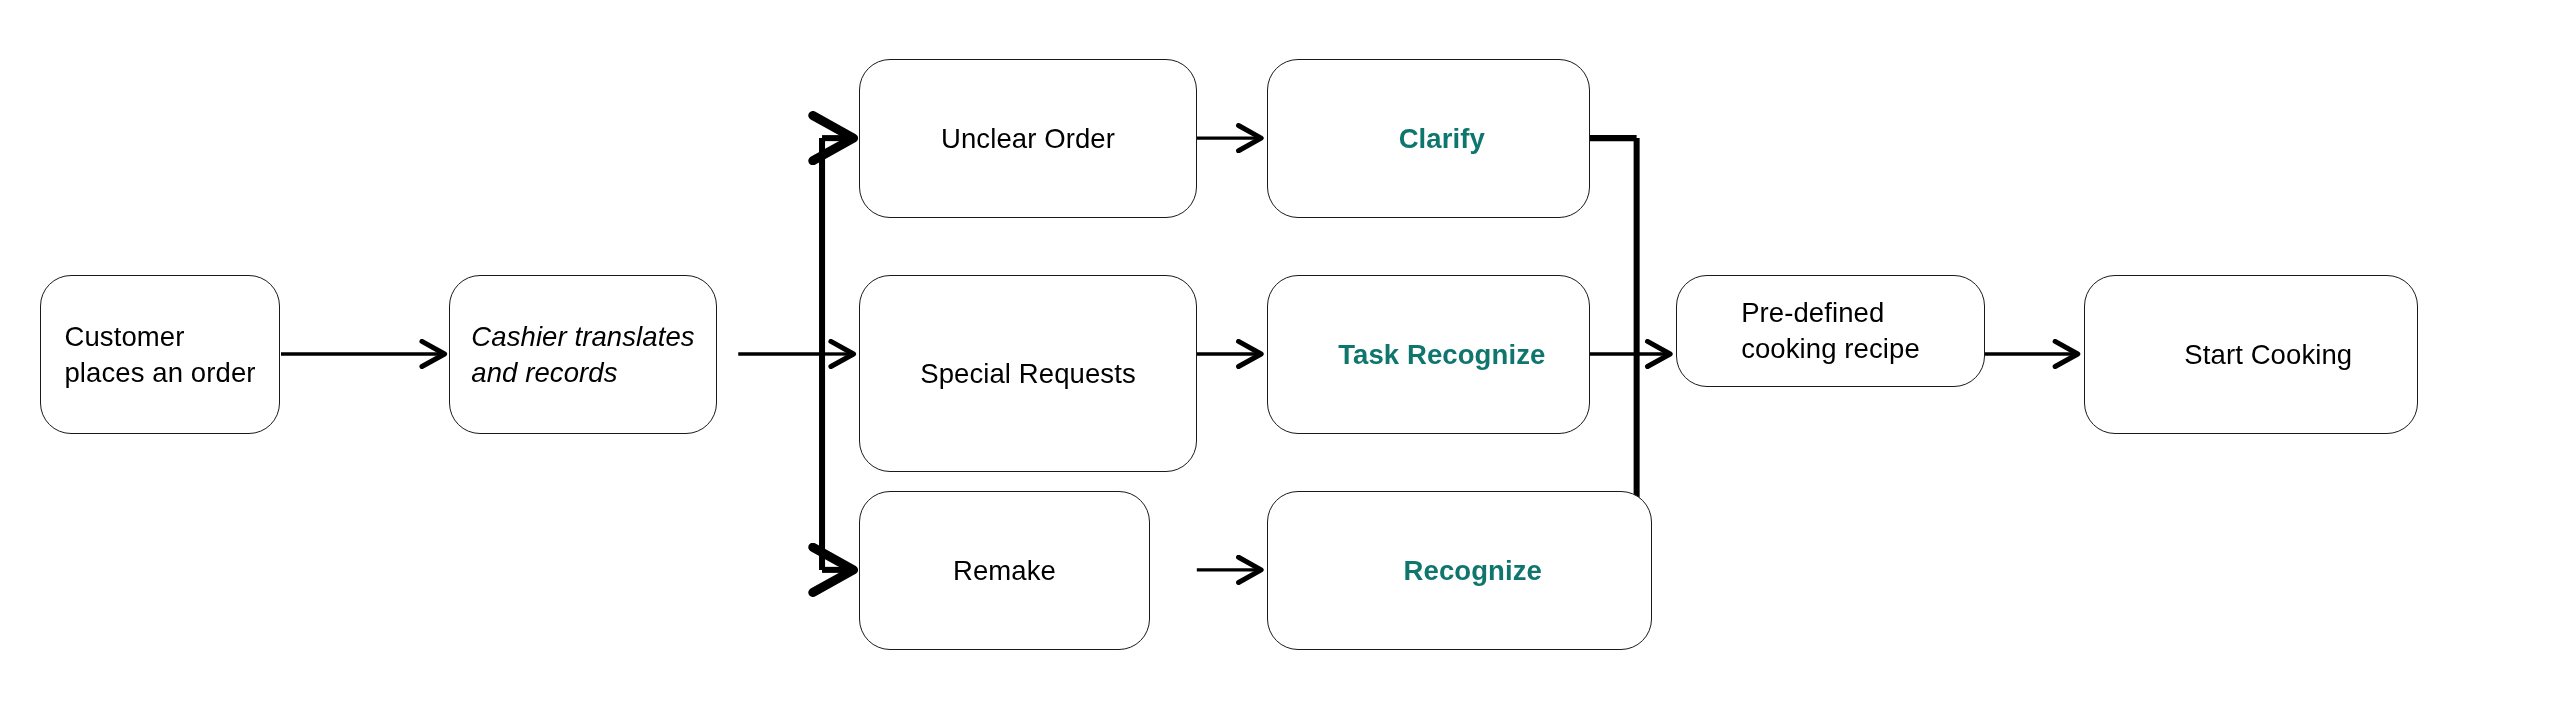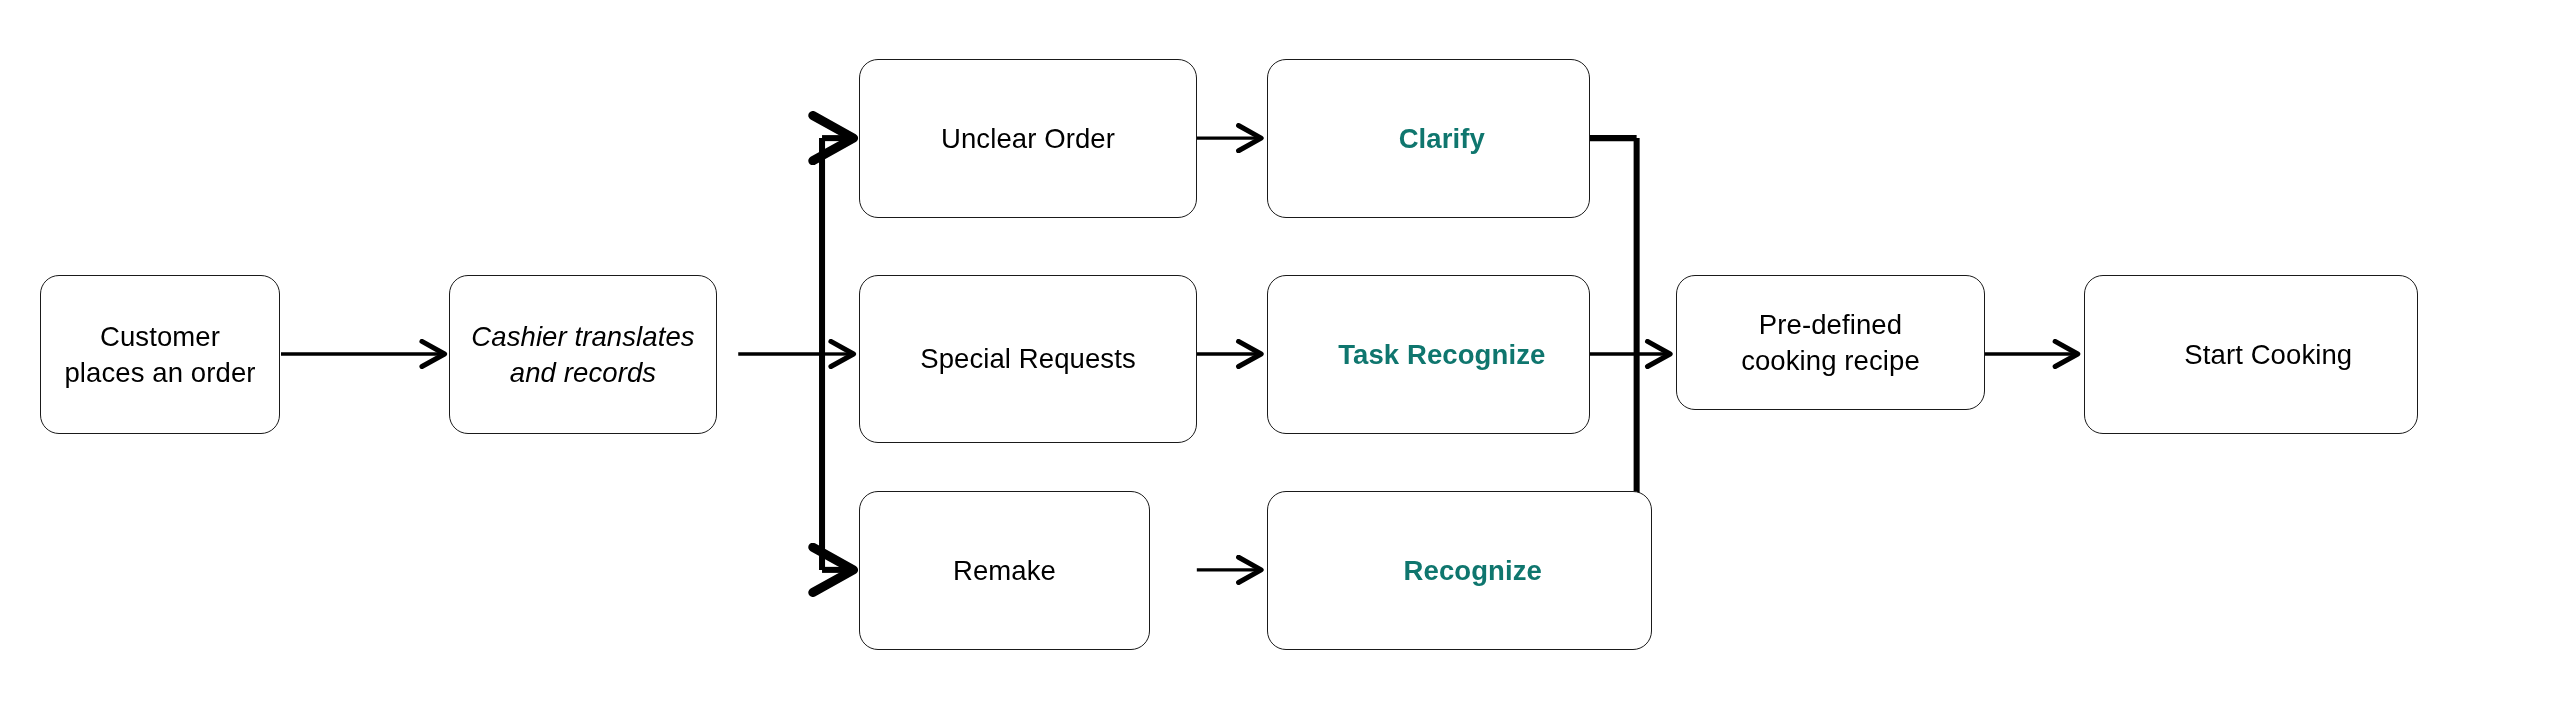"Unclear Order" .node { border-radius: 19px -> 31px; text-align: center -> none }
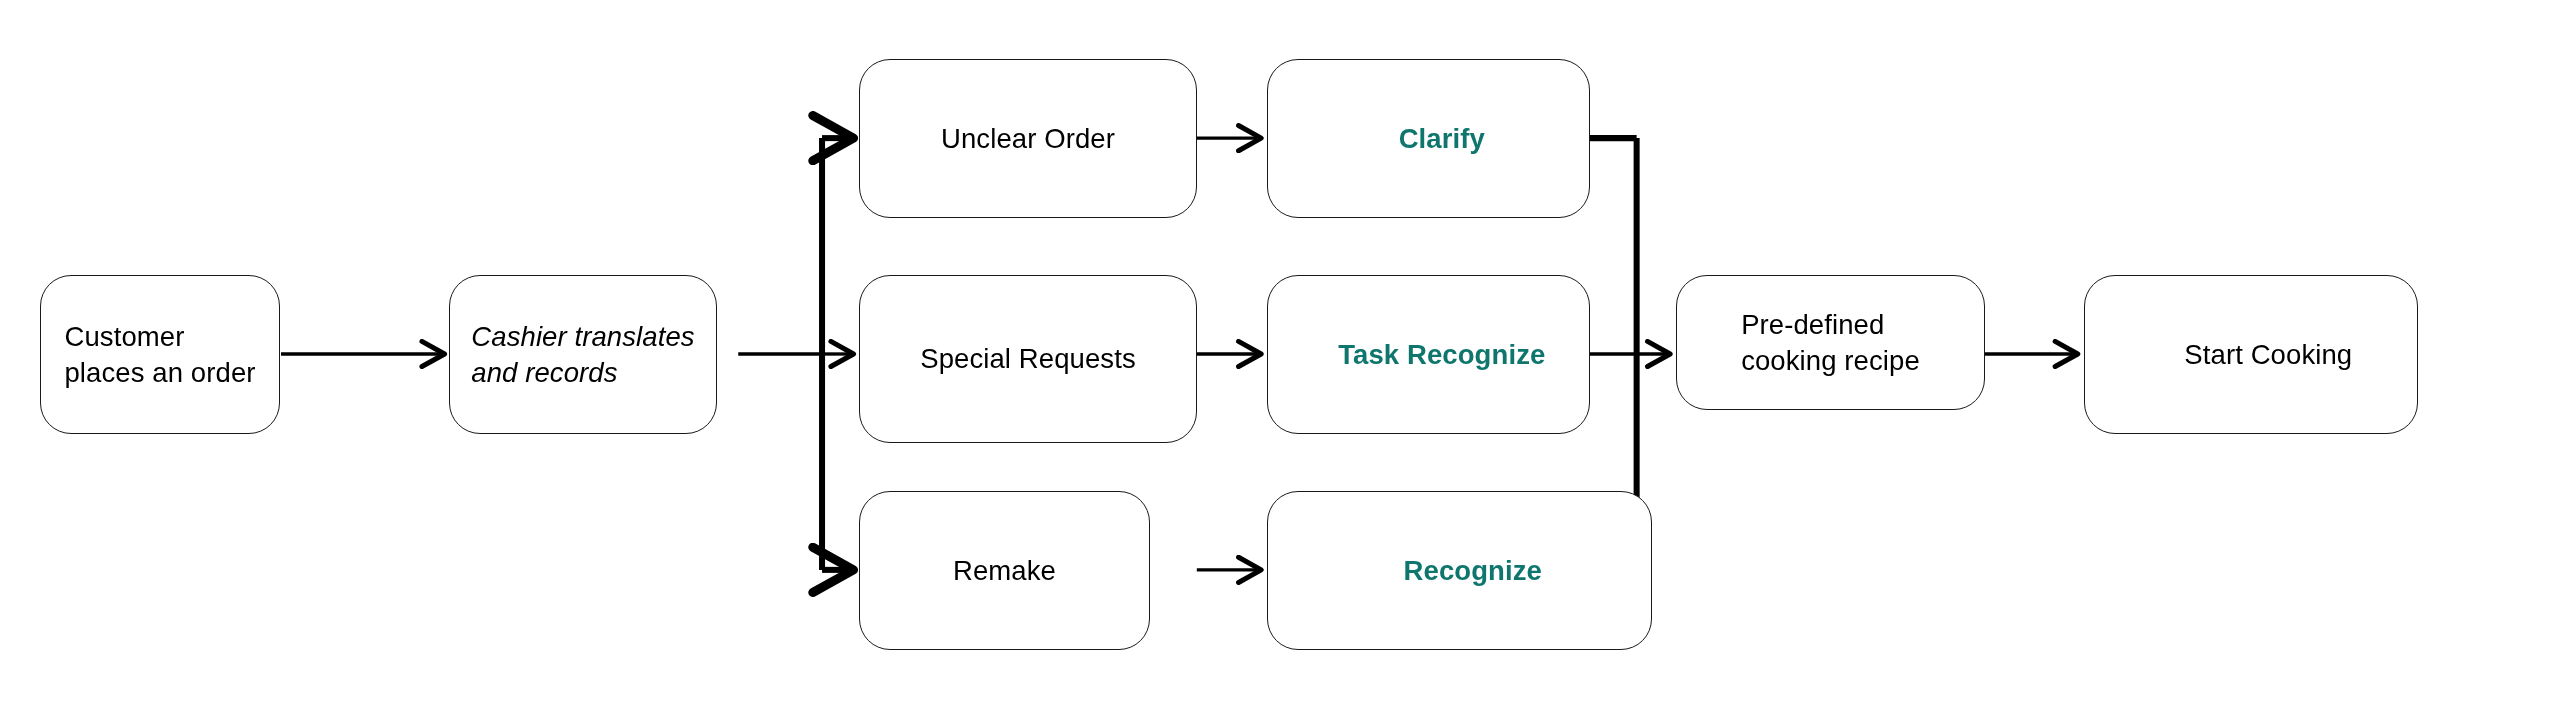"Pre-defined" div.node { height: 135px -> 112px }
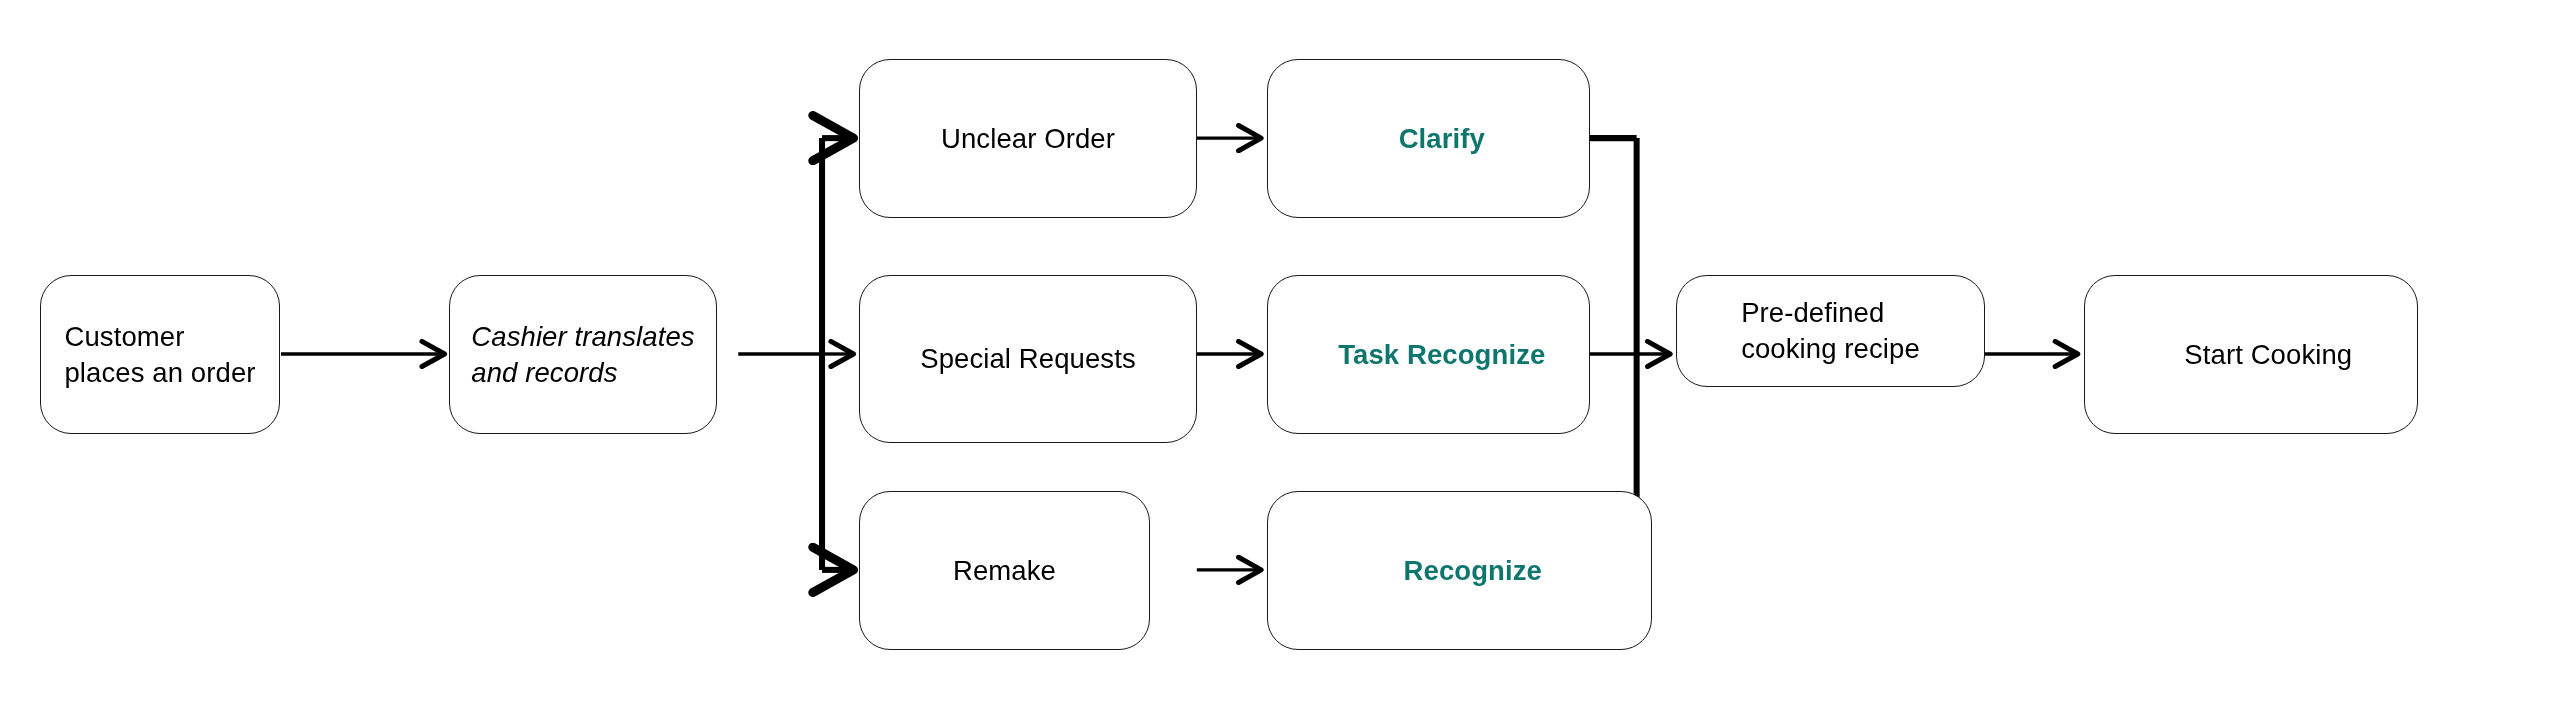"Special Requests" div.node { height: 168px -> 197px }
